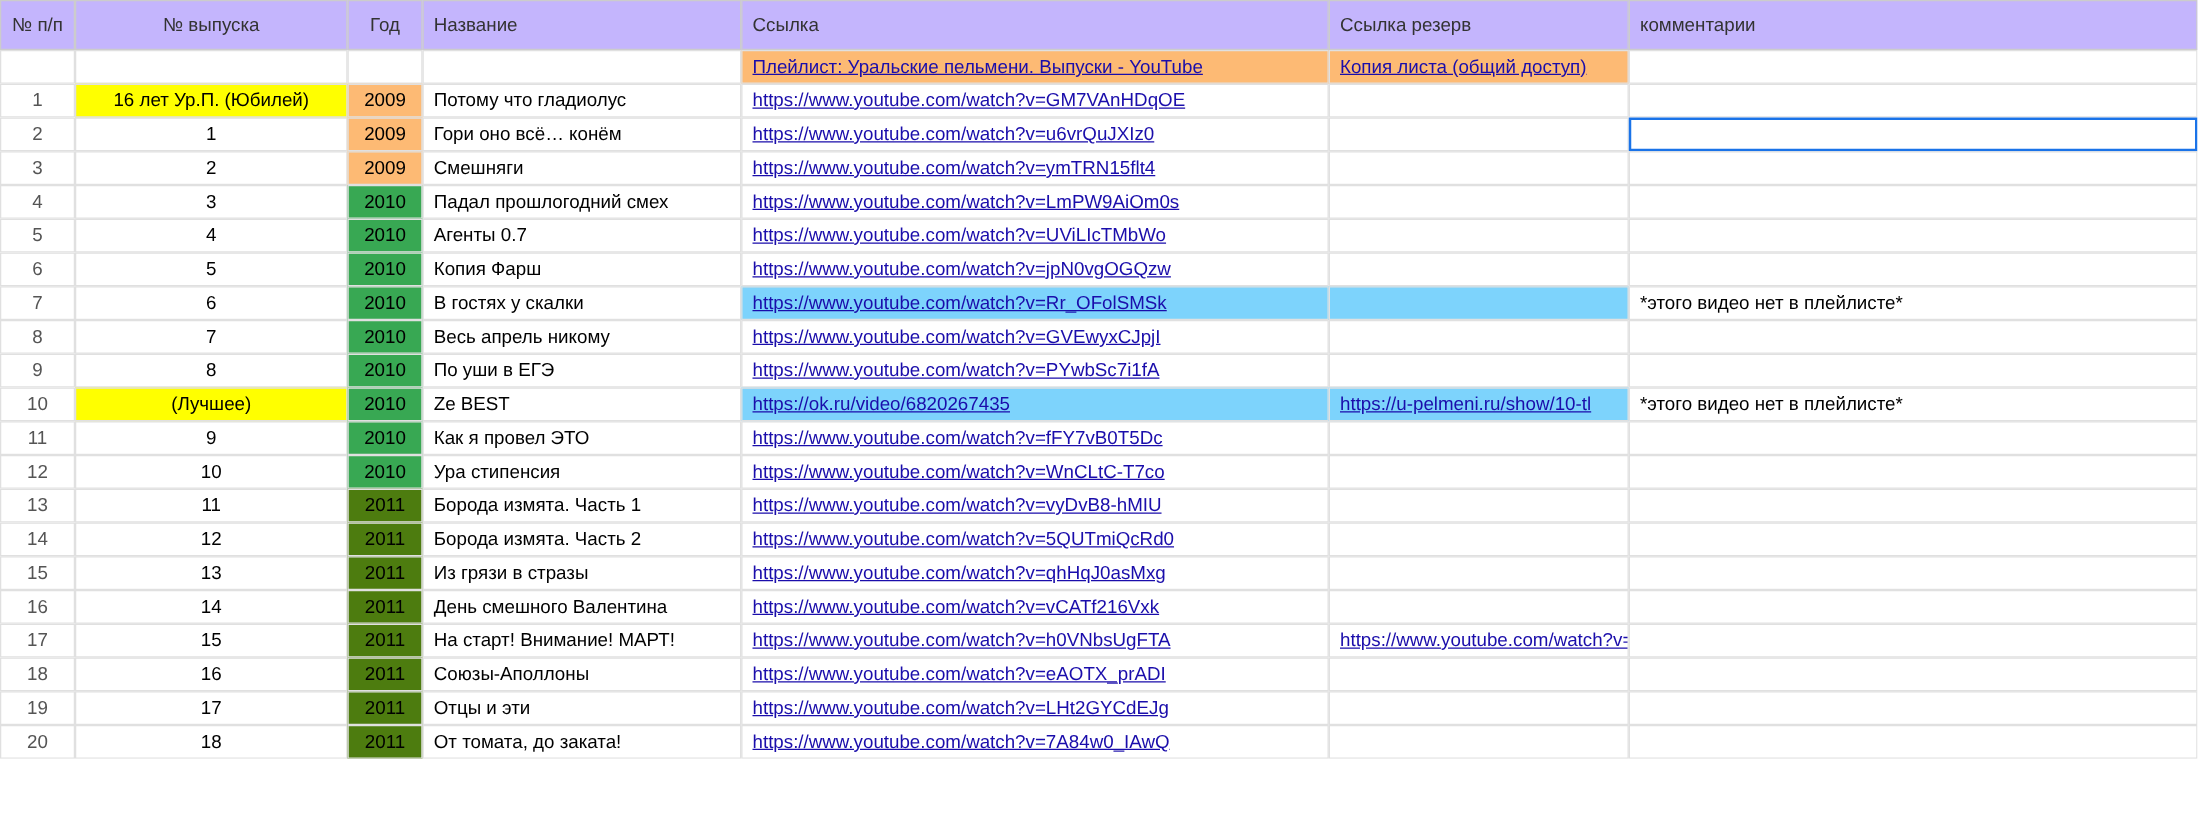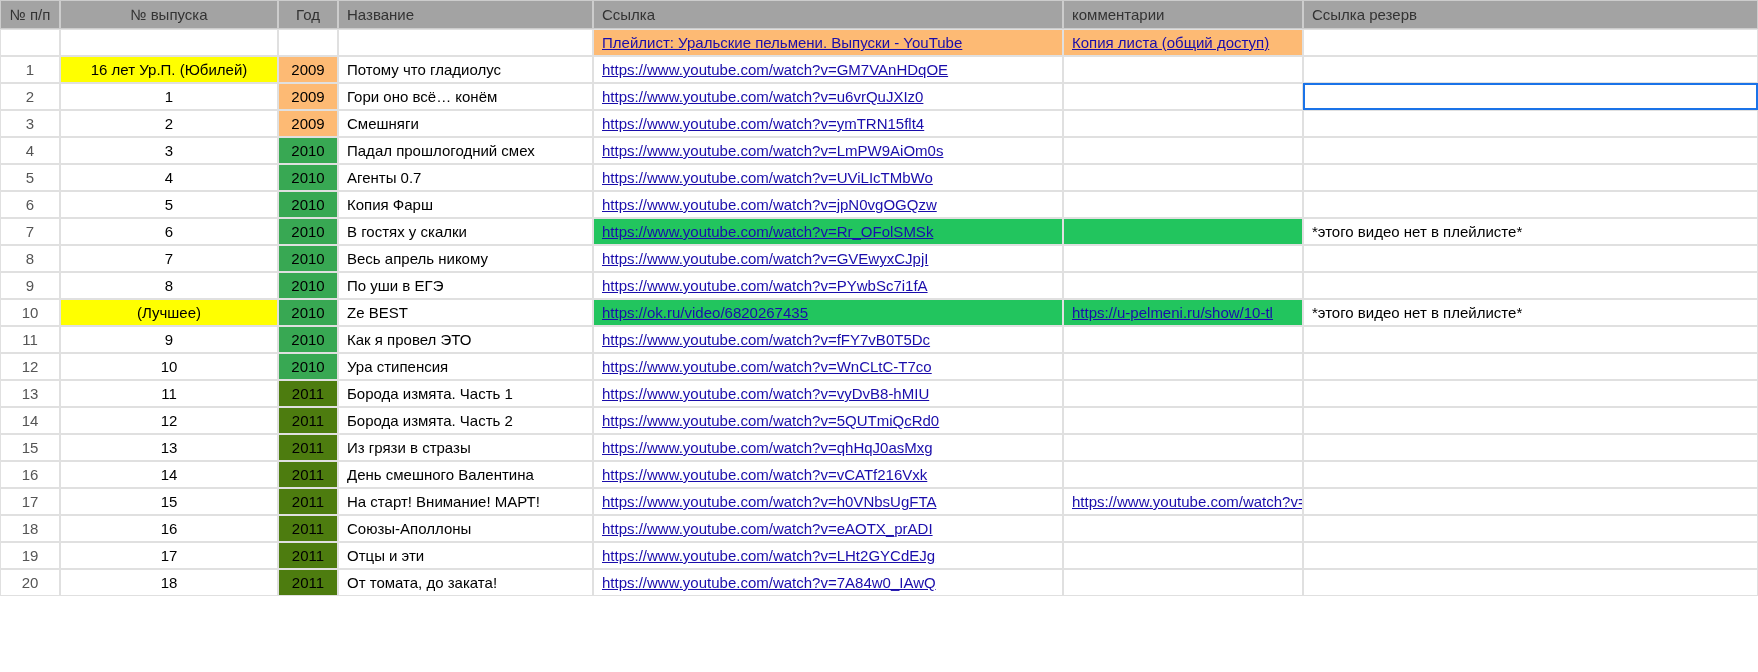"№ п/п" .hdr { background: #a3a3a3 -> #c4b5fd; height: 29px -> 40px }
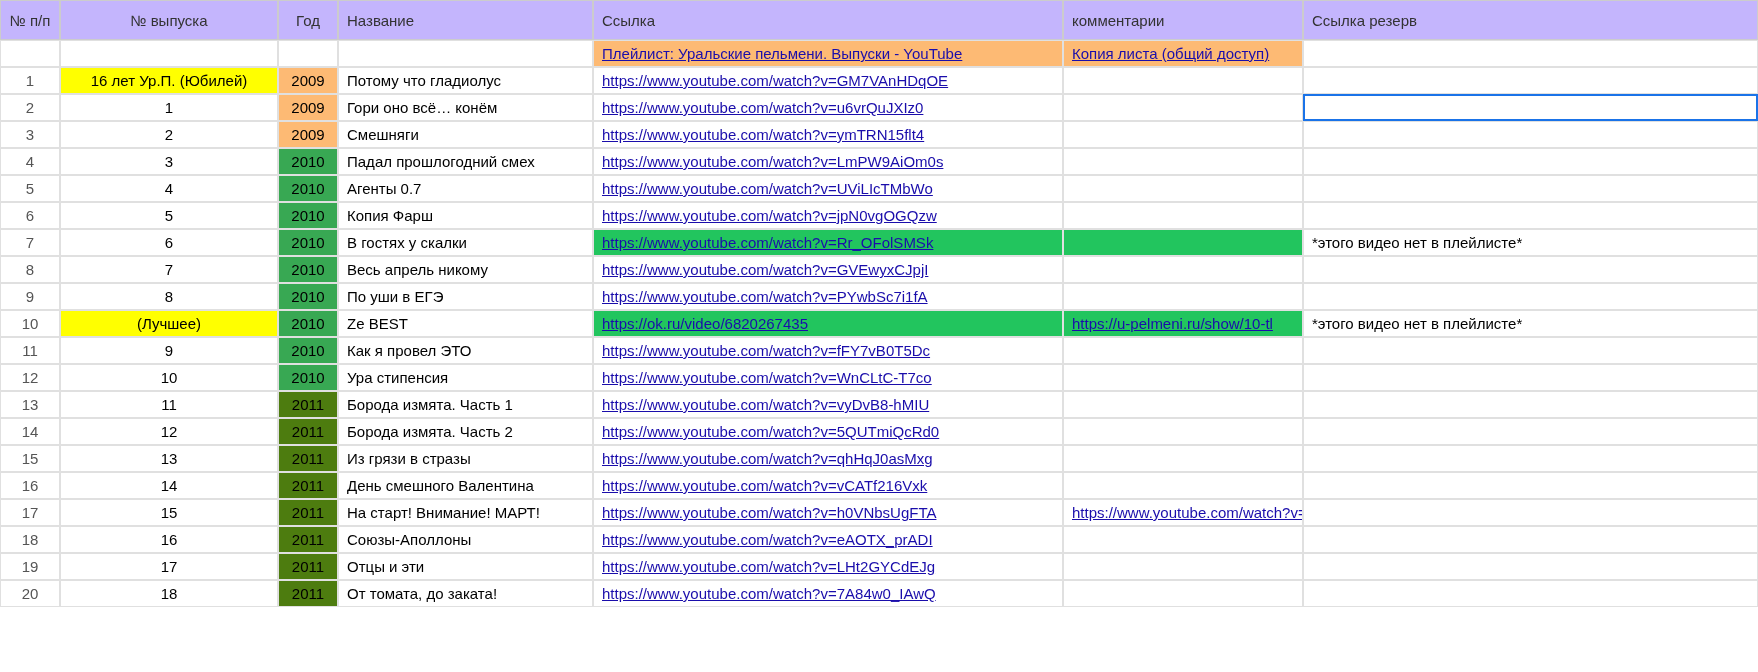"комментарии" div.hdr { order: before "Ссылка резерв" -> after "Ссылка резерв" }
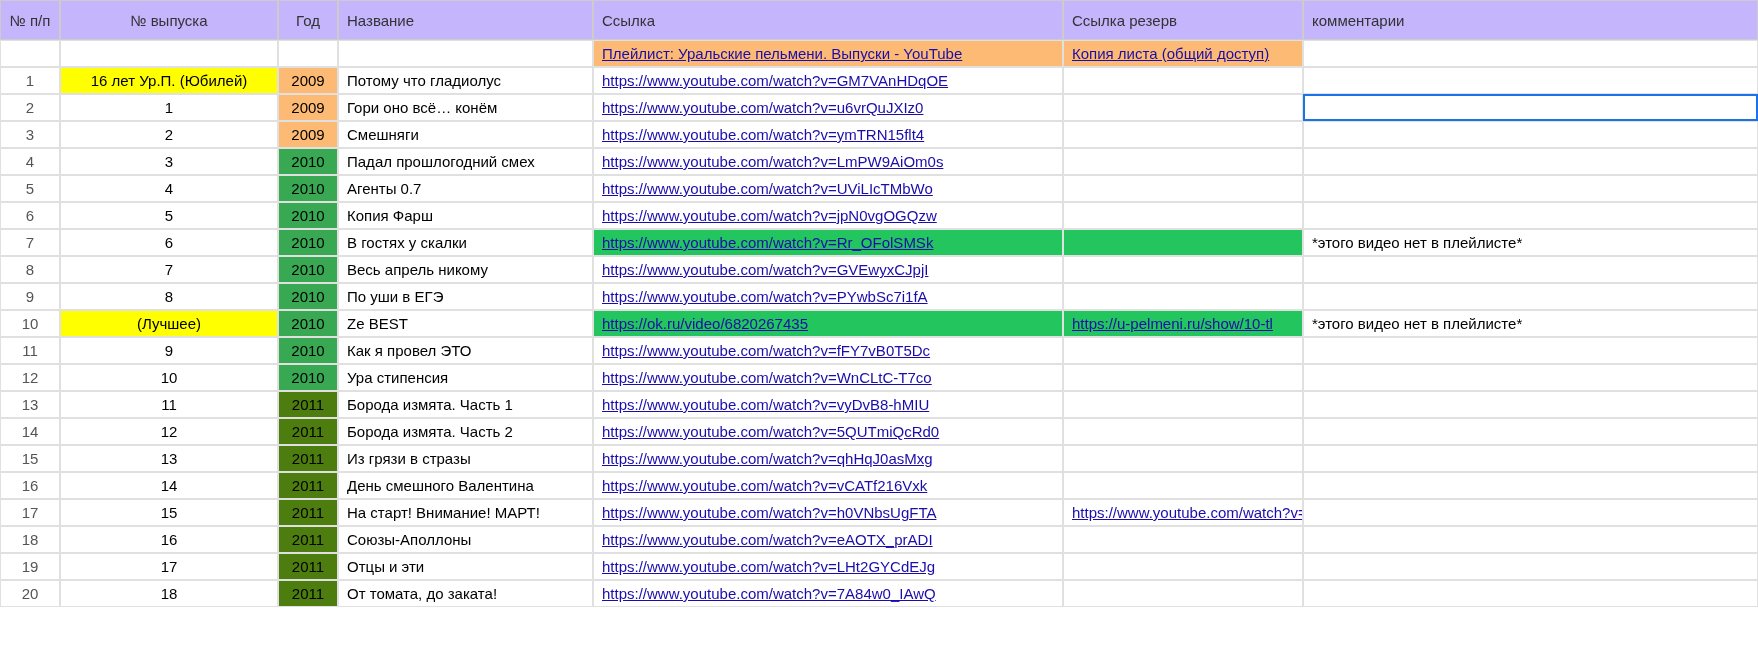"https://www.youtube.com/watch?v=Rr_OFolS" .grey { background: #22c55e -> #7dd3fc }
